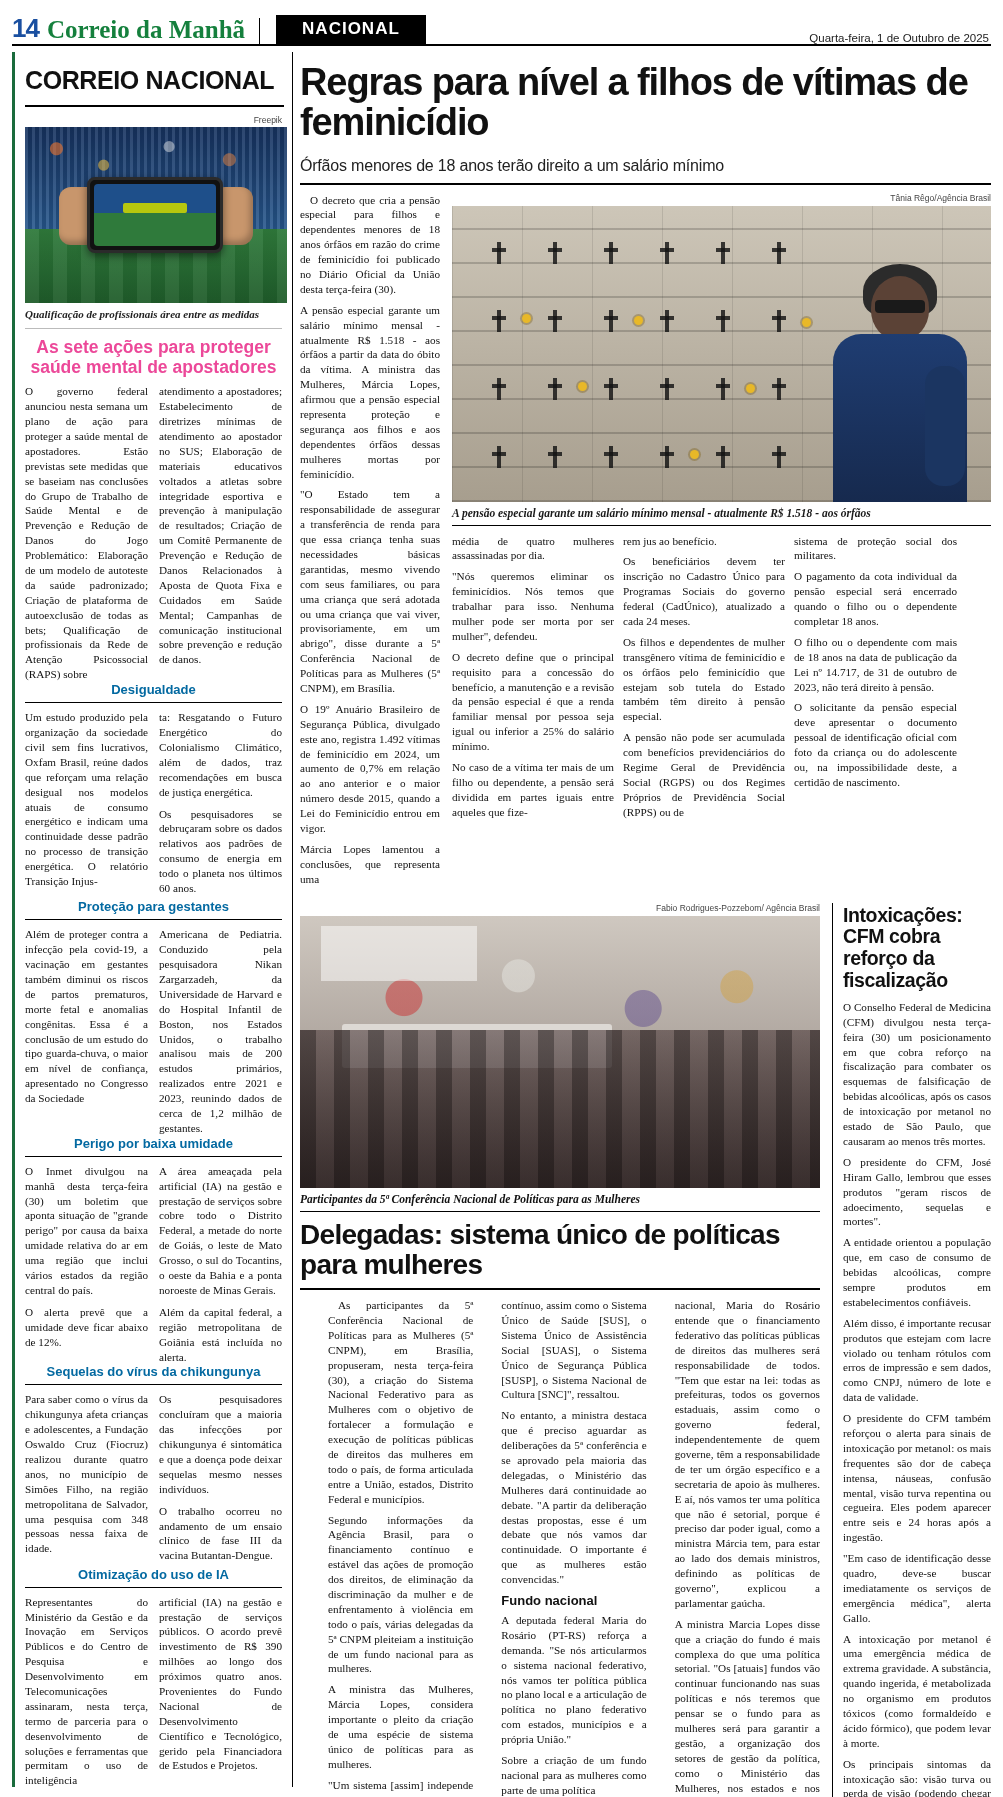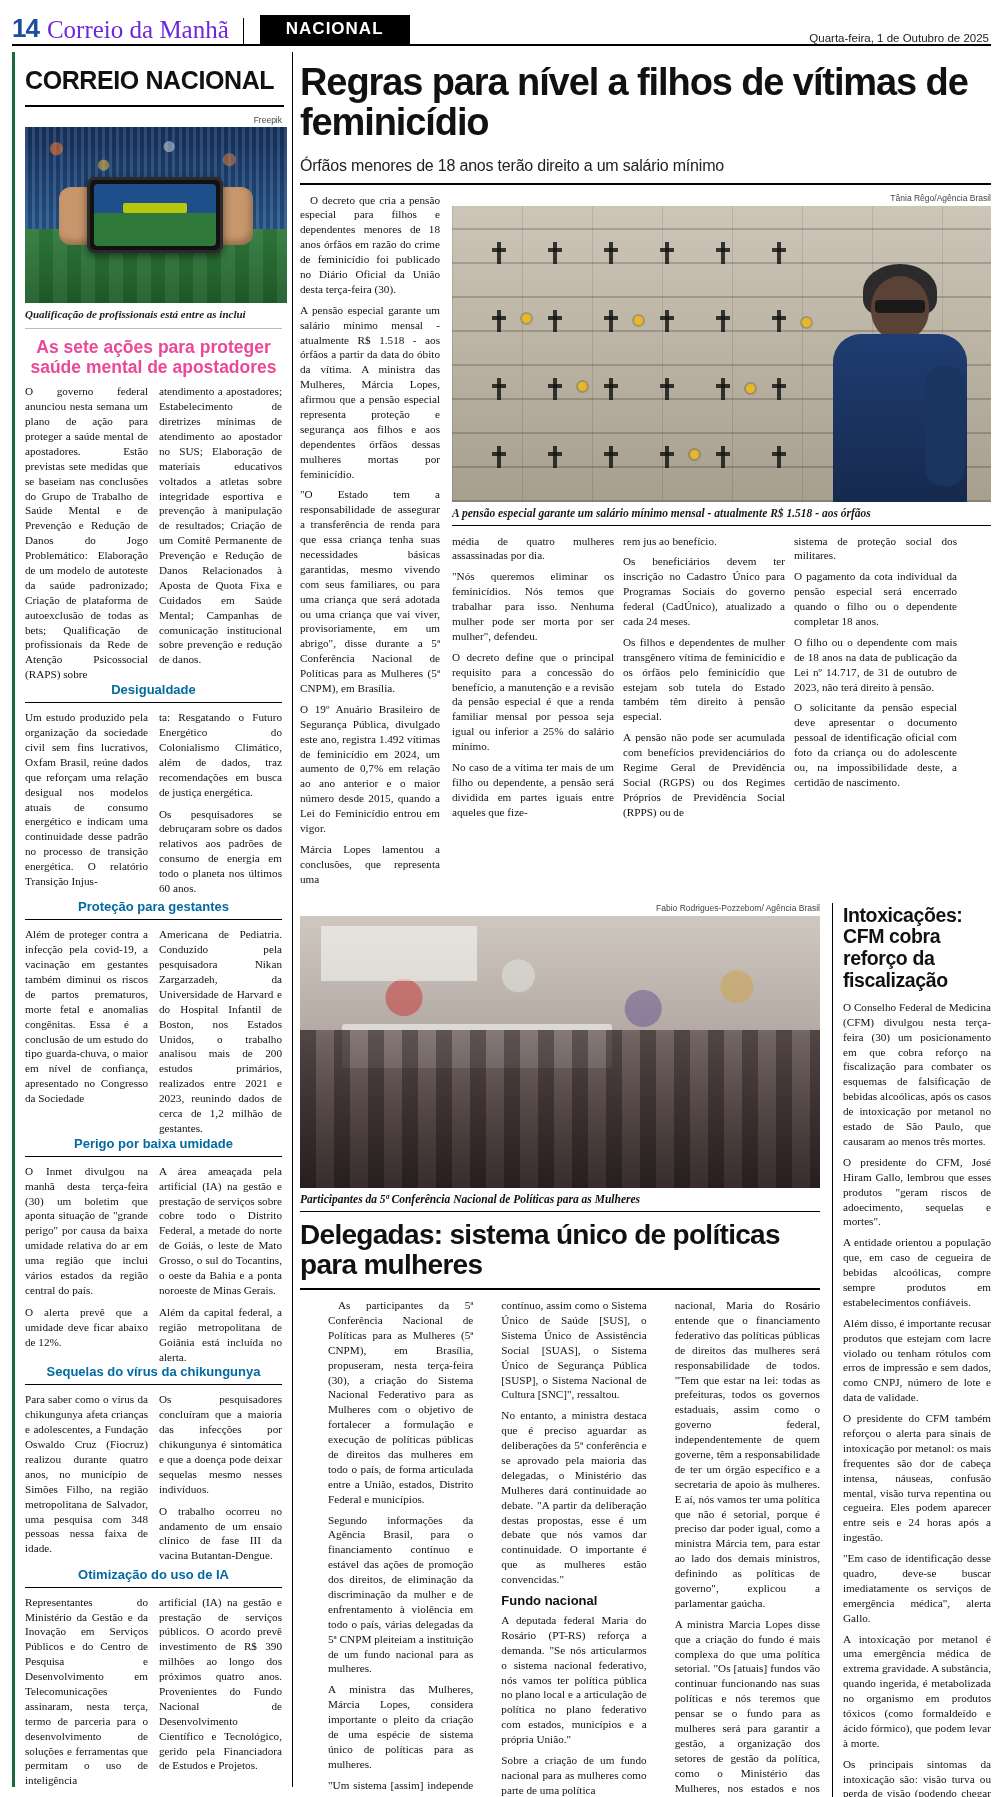"Correio da Manhã" .paper-name { color: #6d28d9 -> #15803d; font-weight: none -> bold }
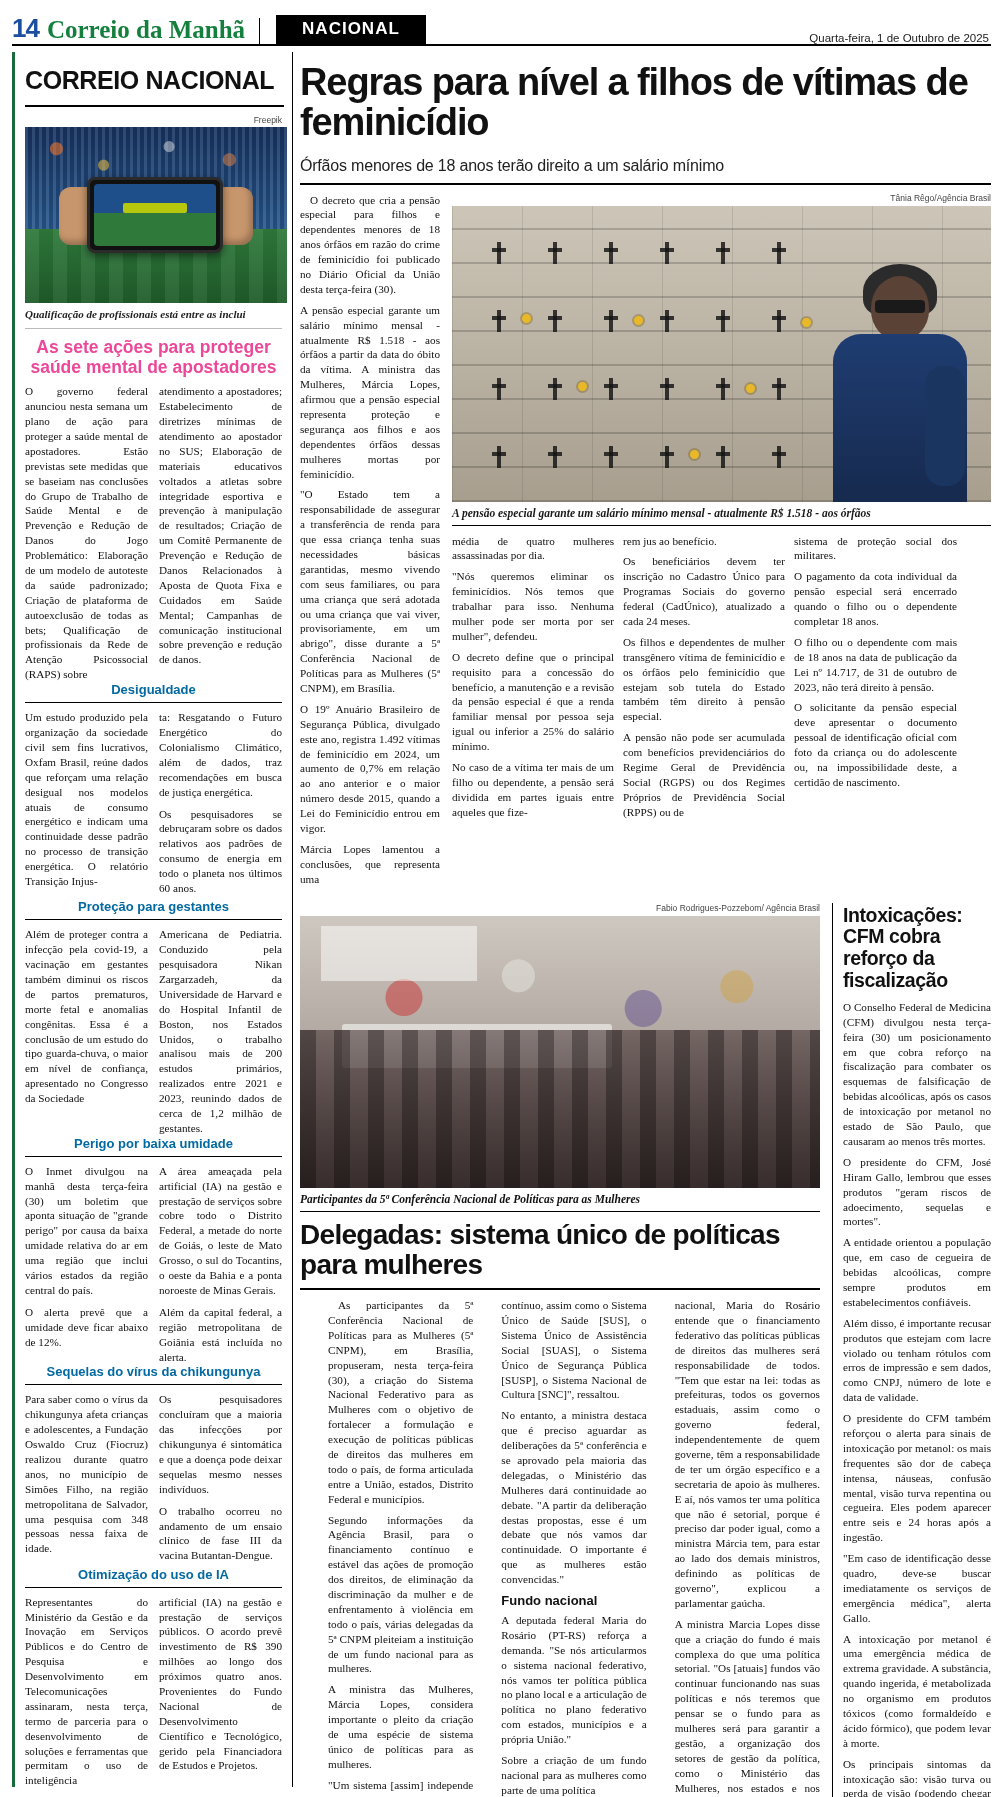"Qualificação de profissionais está entre" div.photo-caption { text: está entre as inclui -> área entre as medidas }
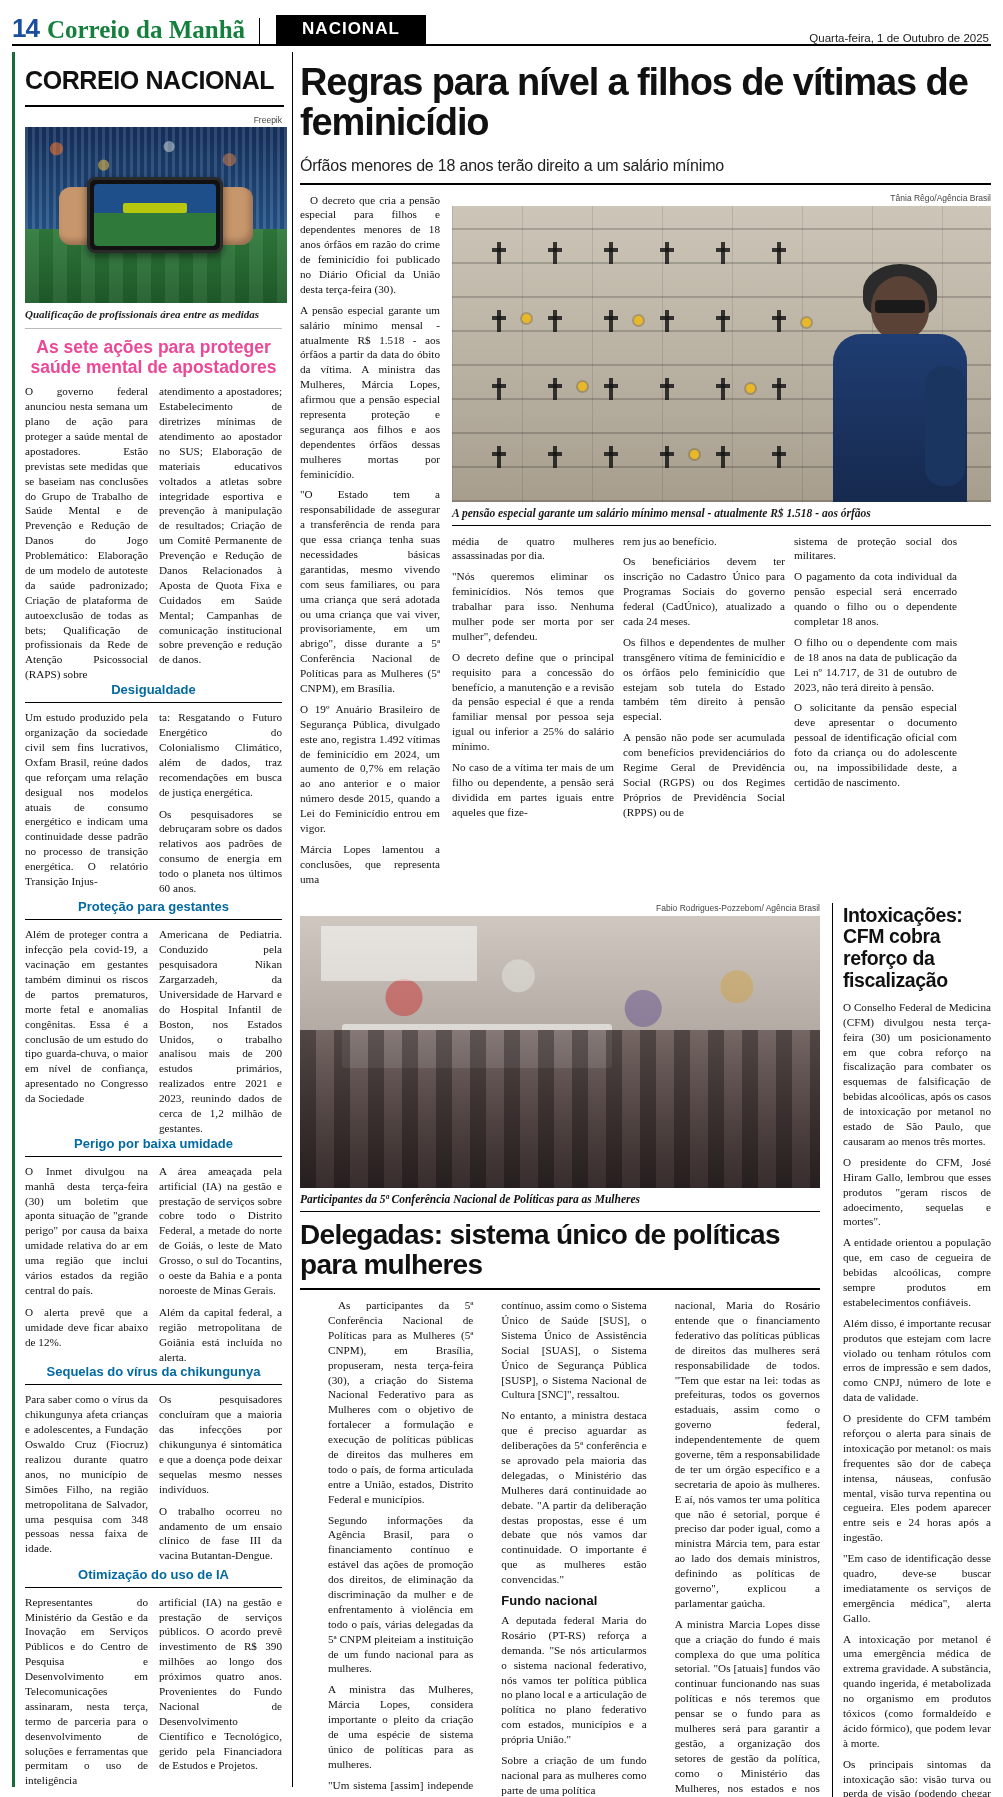"A entidade orientou a população" p { text: cegueira -> consumo }
